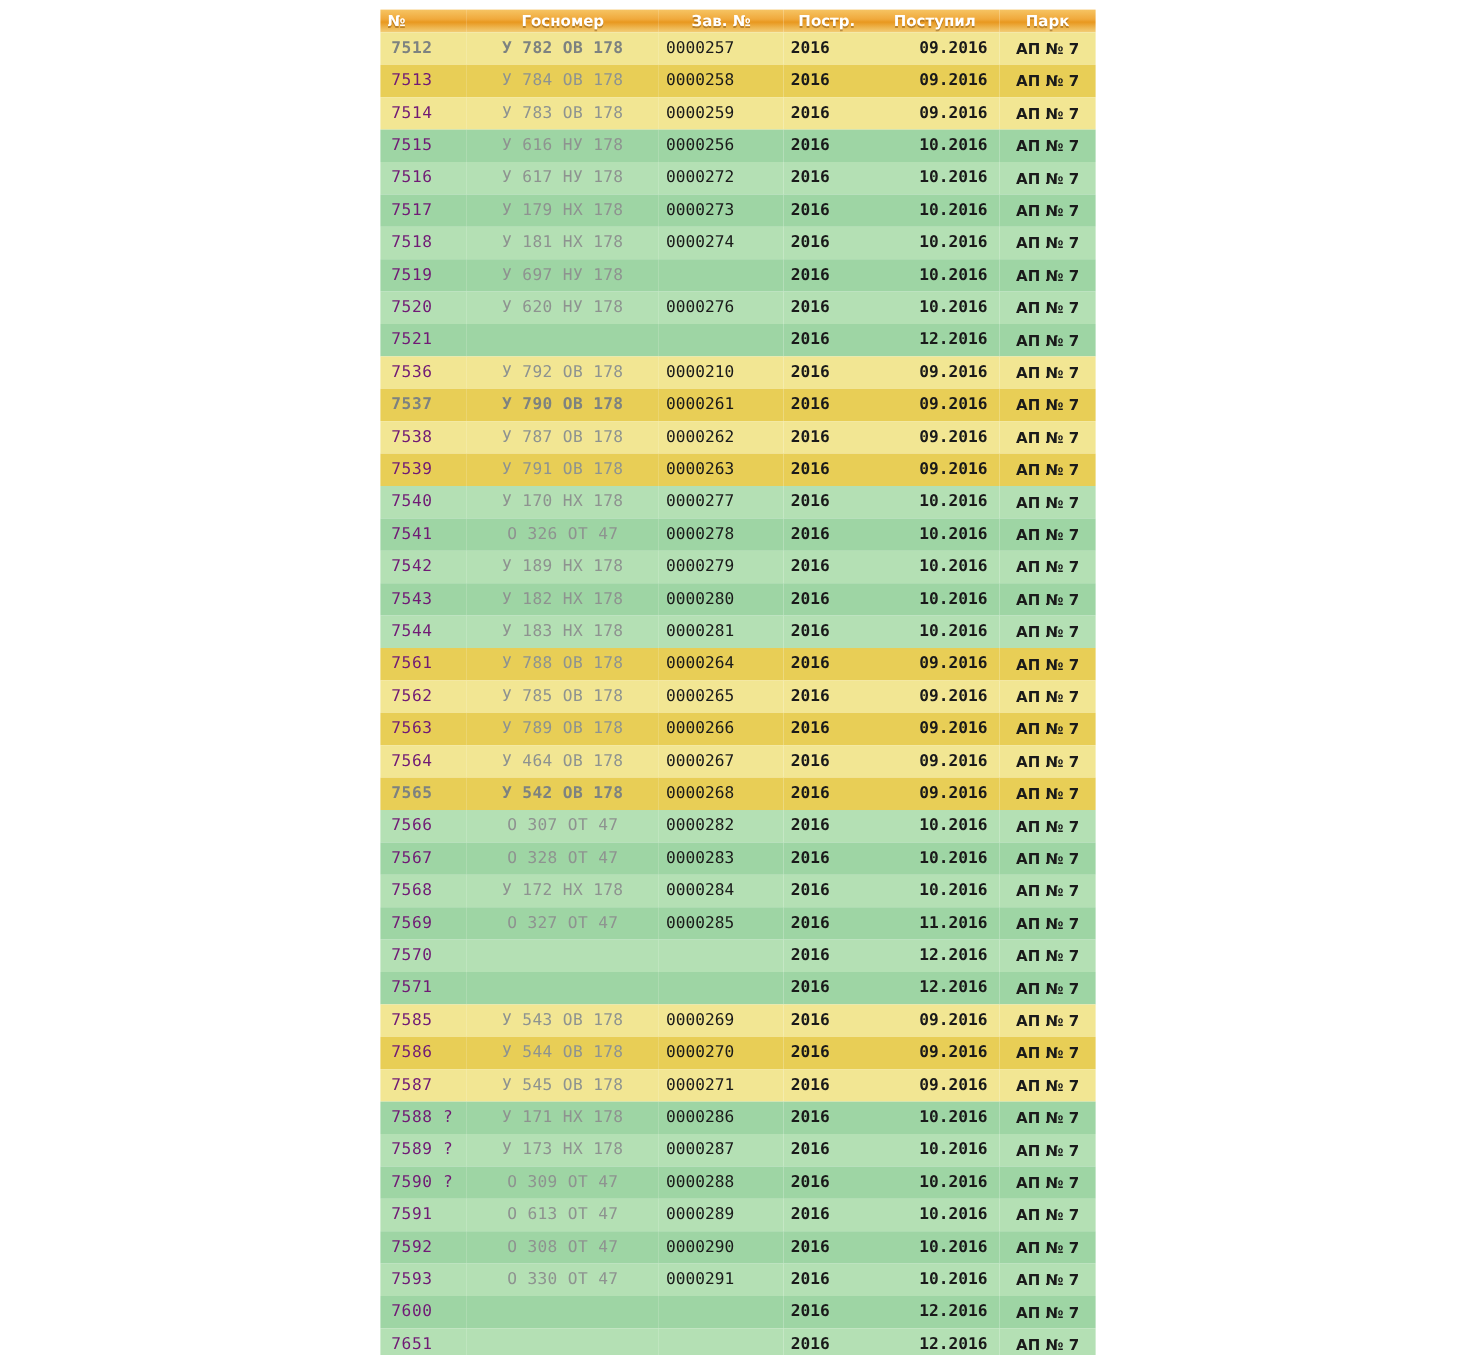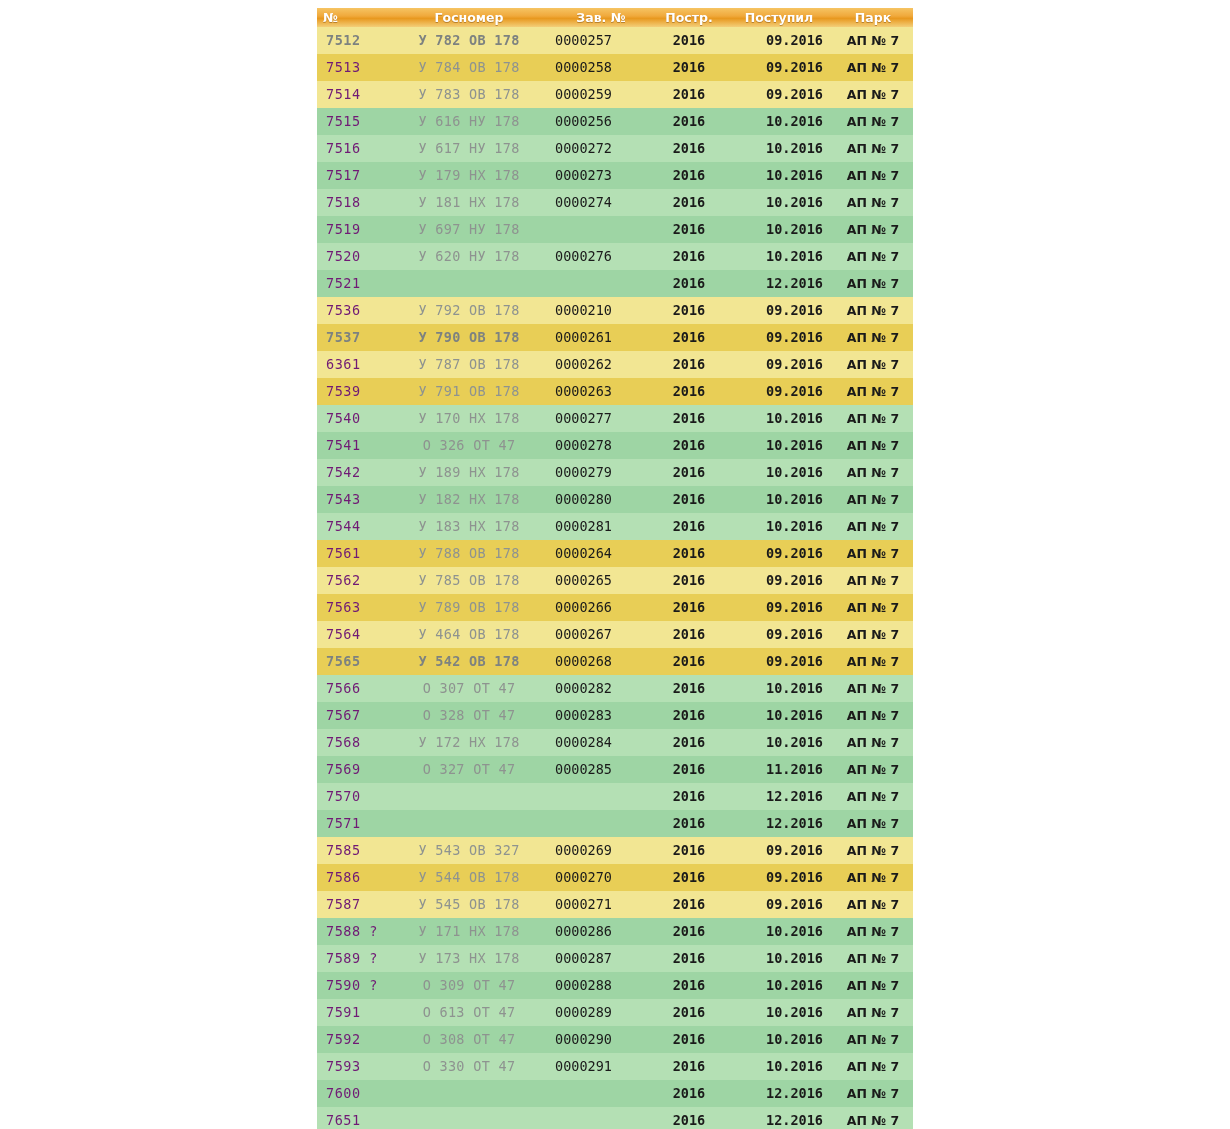"2016" td.c-built { text-align: center -> none }
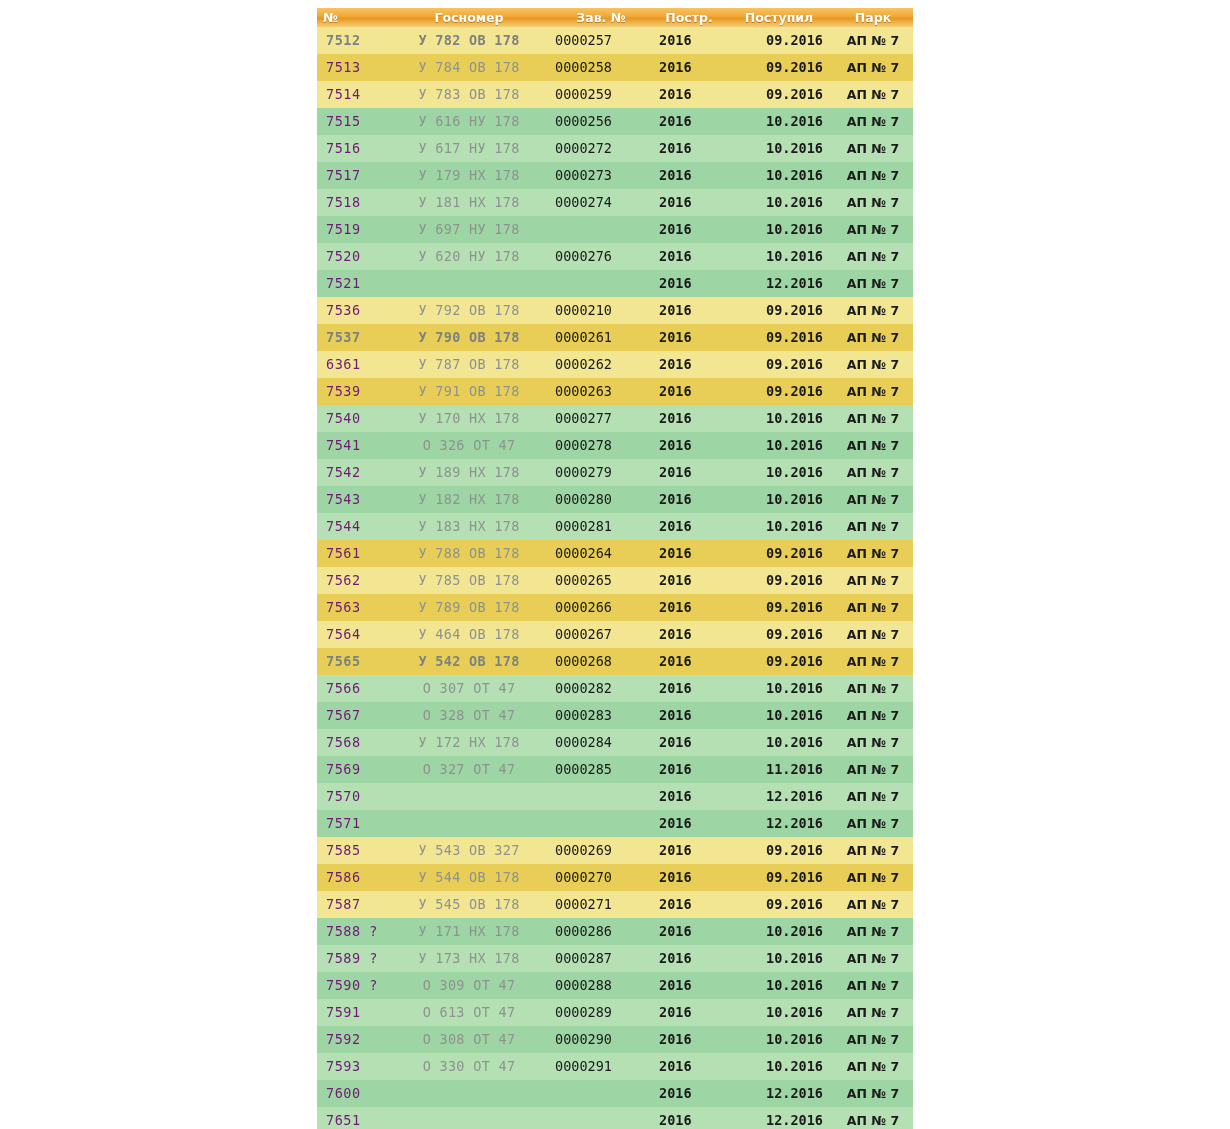"6361" td.c-num { text: 6361 -> 7538 }
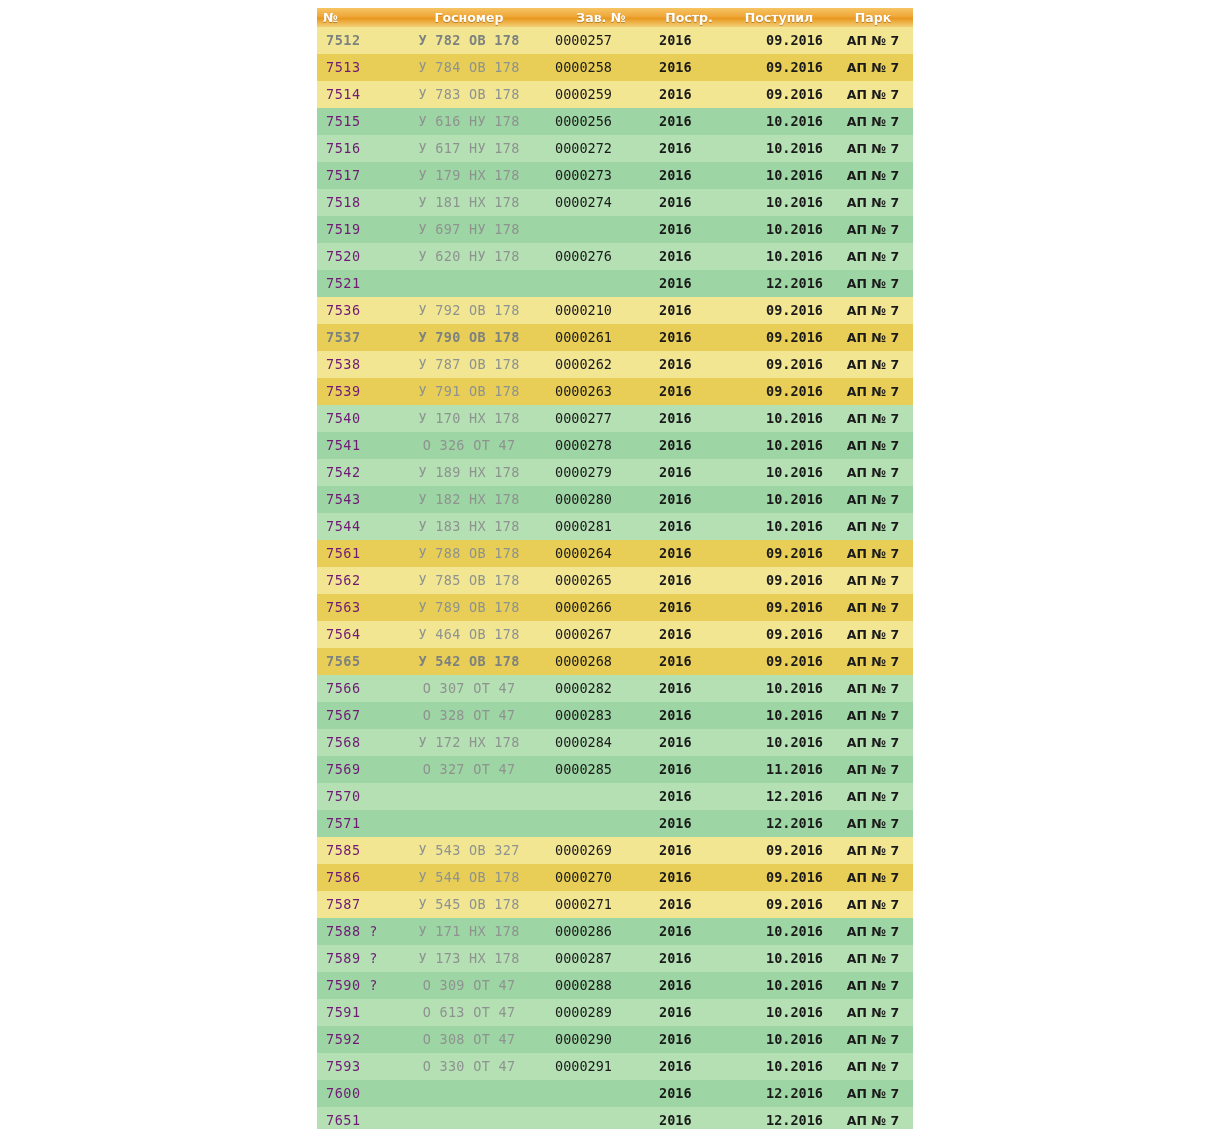"У 543 ОВ 327" td.c-plate { text: 327 -> 178 }
